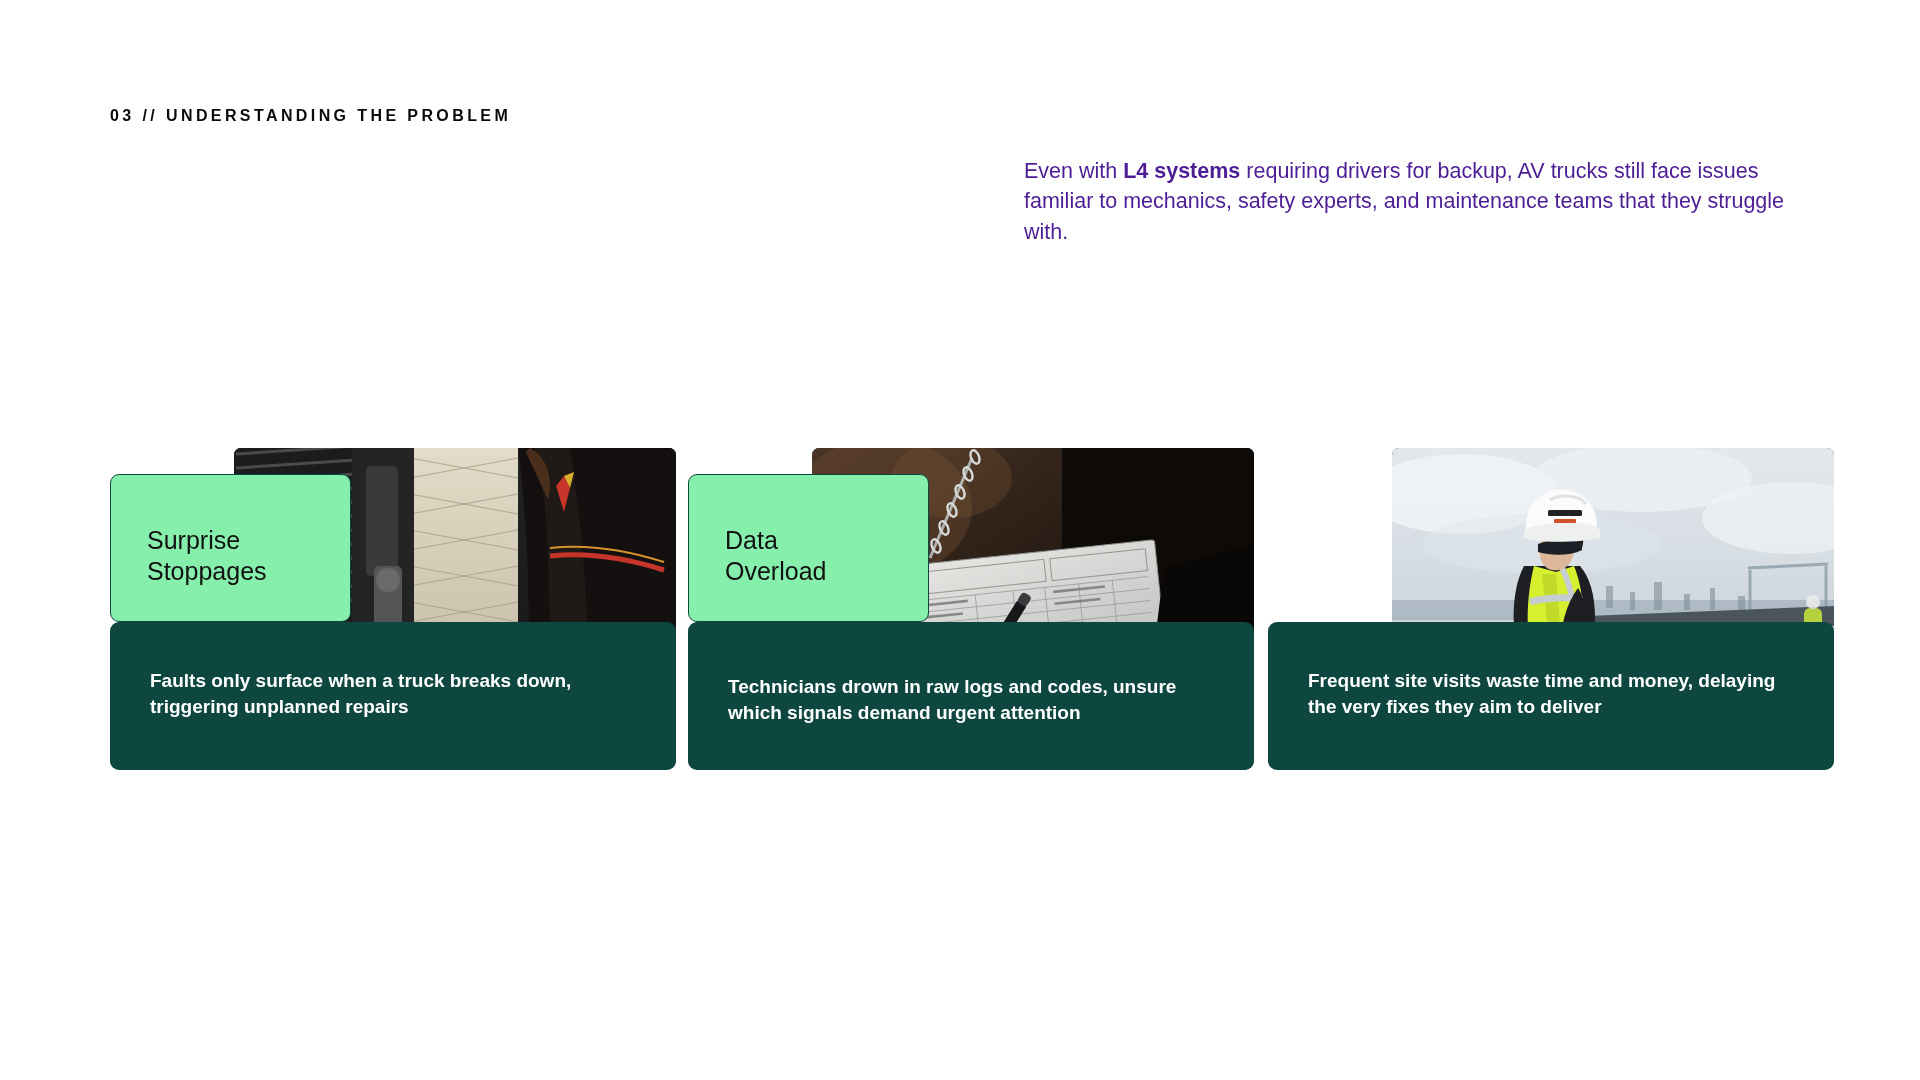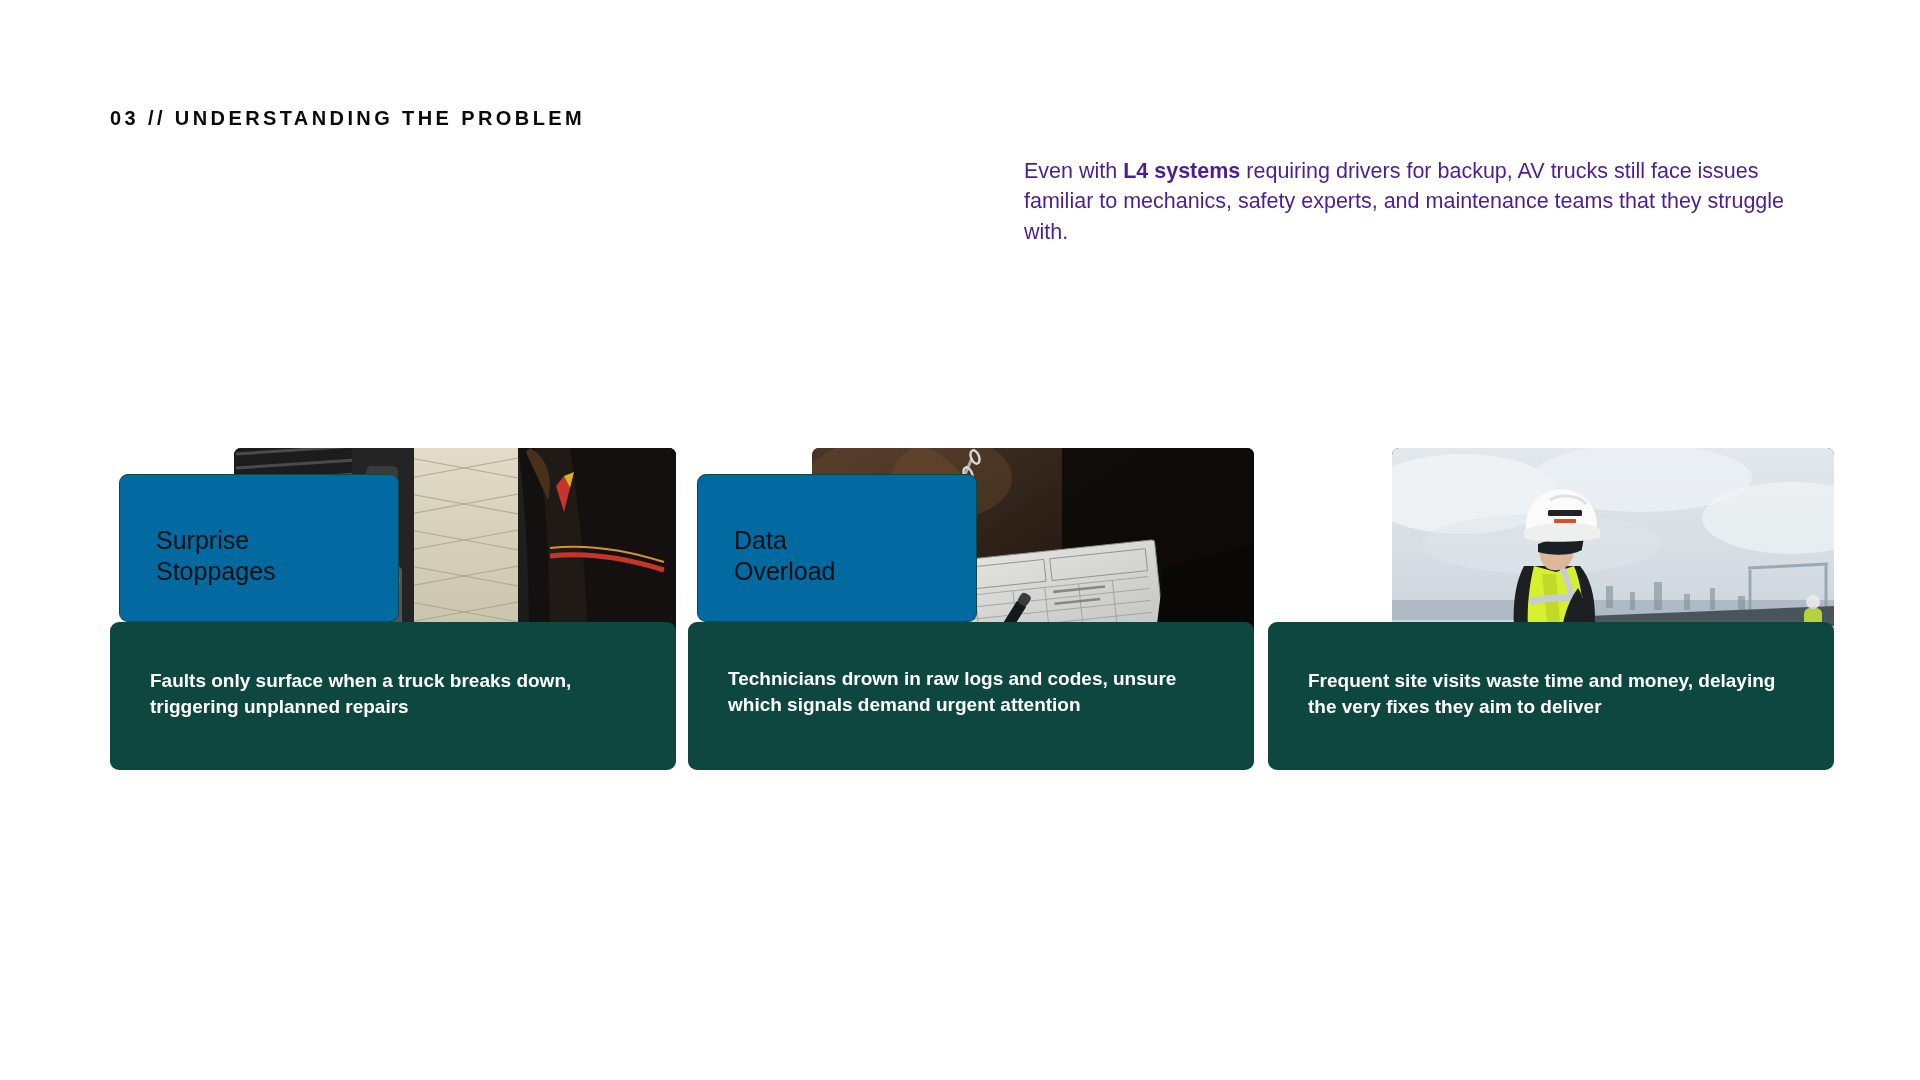"03 // UNDERSTANDING THE PROBLEM" .eyebrow { font-size: 20px -> 16px }
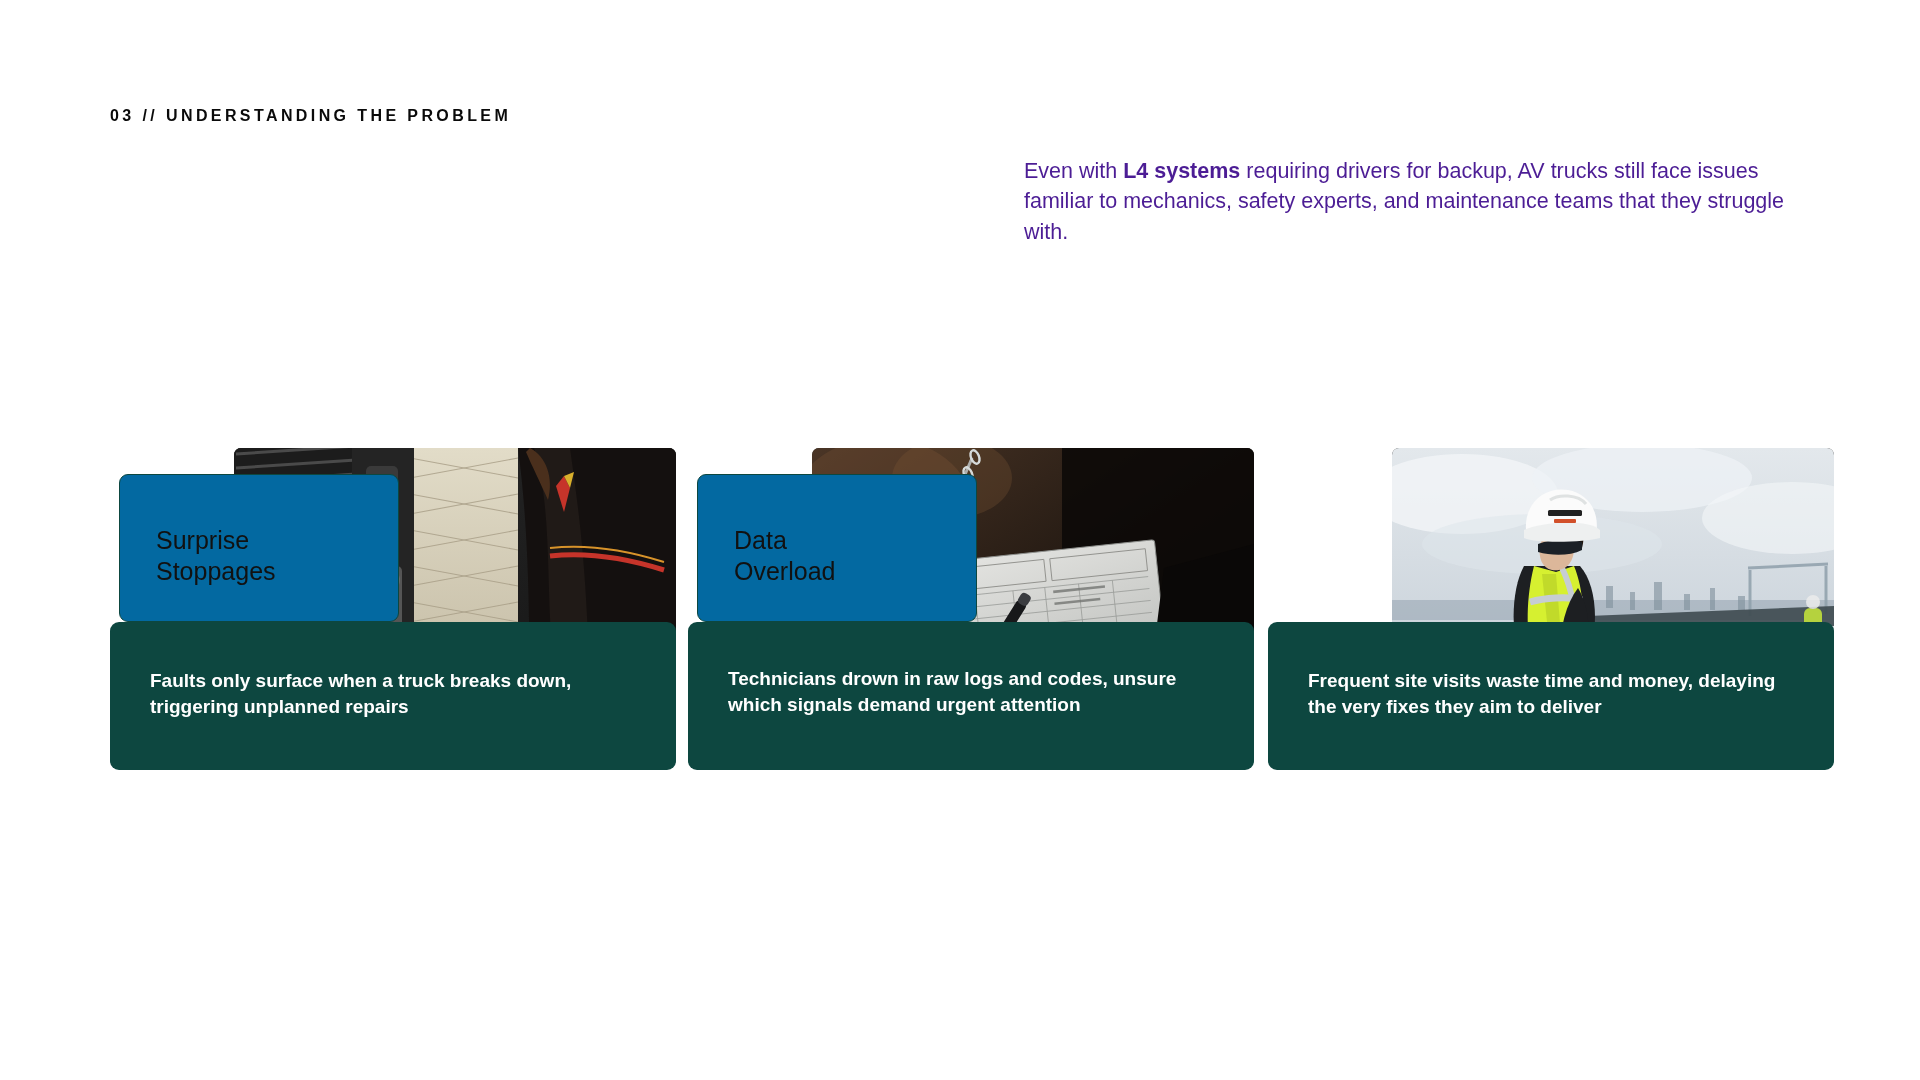"Surprise" .card-title-box { background: #0369a1 -> #86efac; left: 9px -> 0; width: 280px -> 241px }
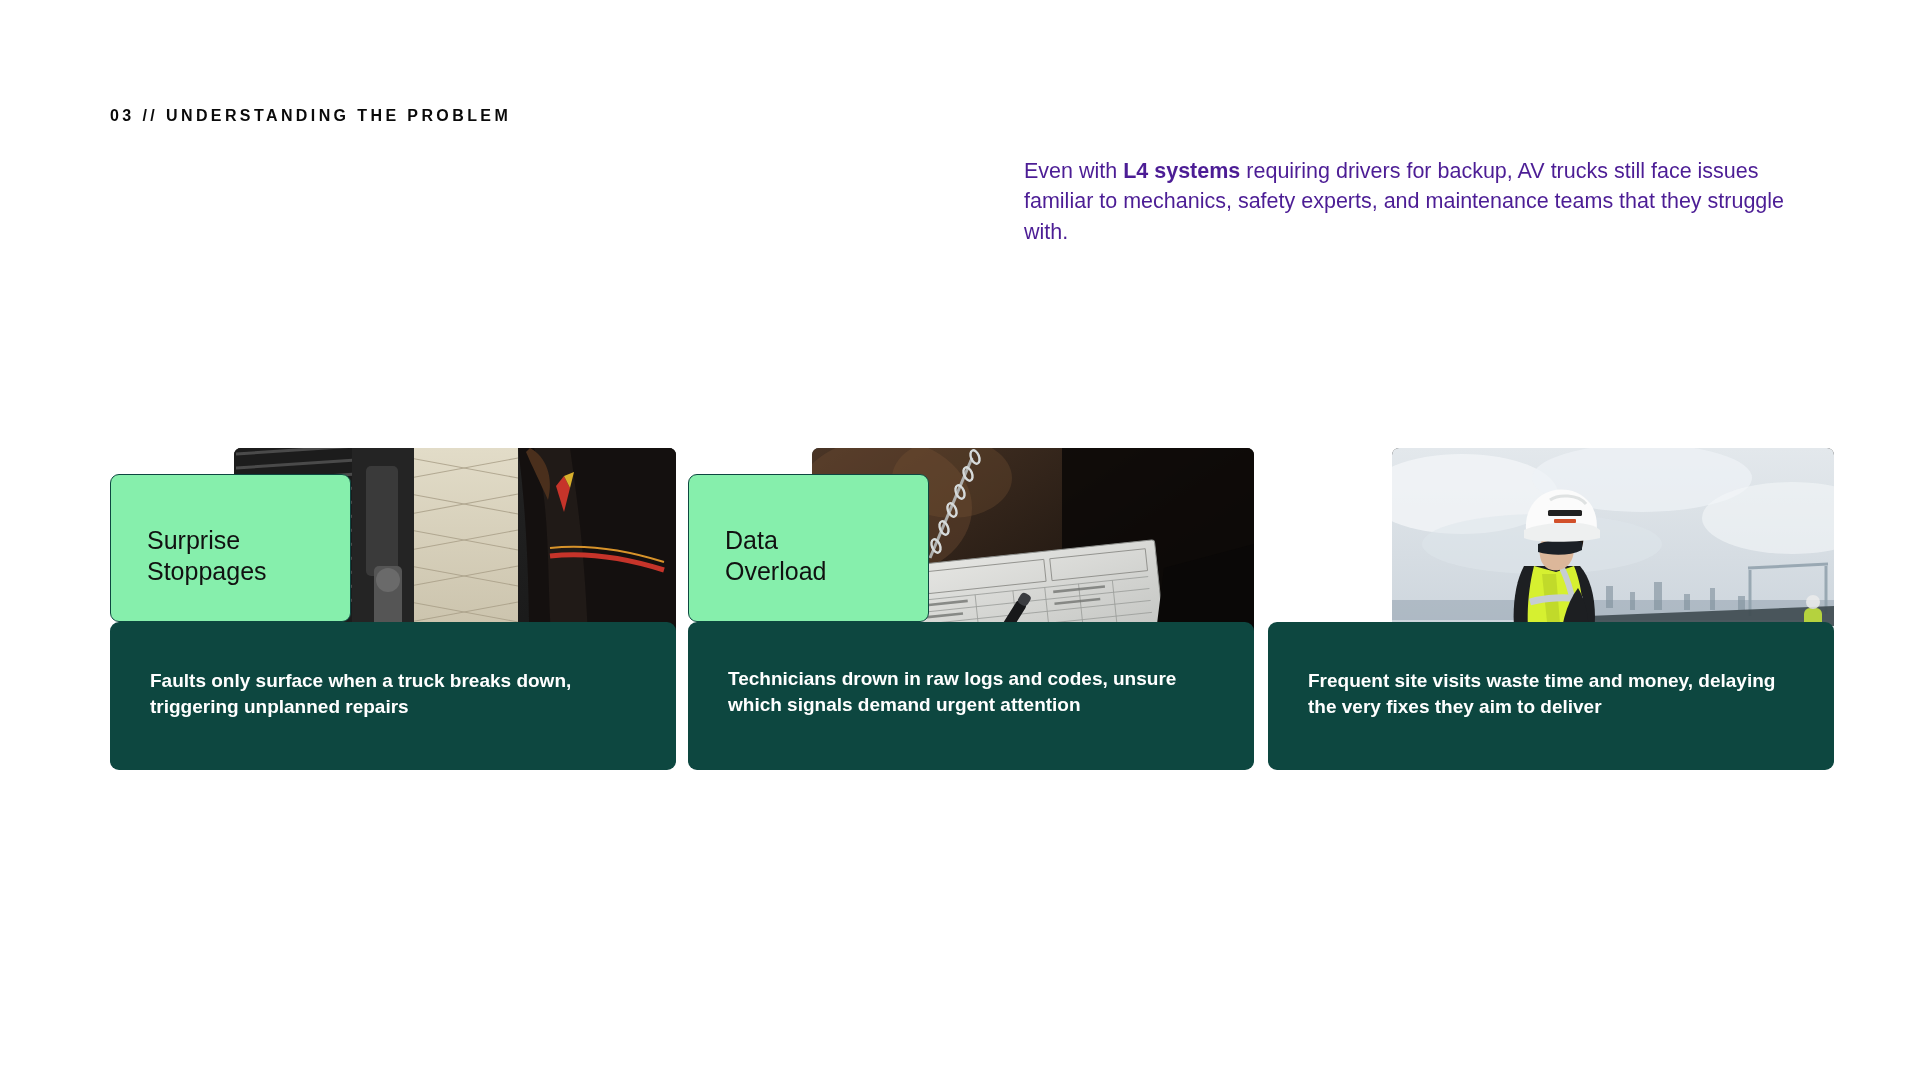"Technicians drown in raw logs" .card-2 .card-desc { top: 44px -> 52px }
